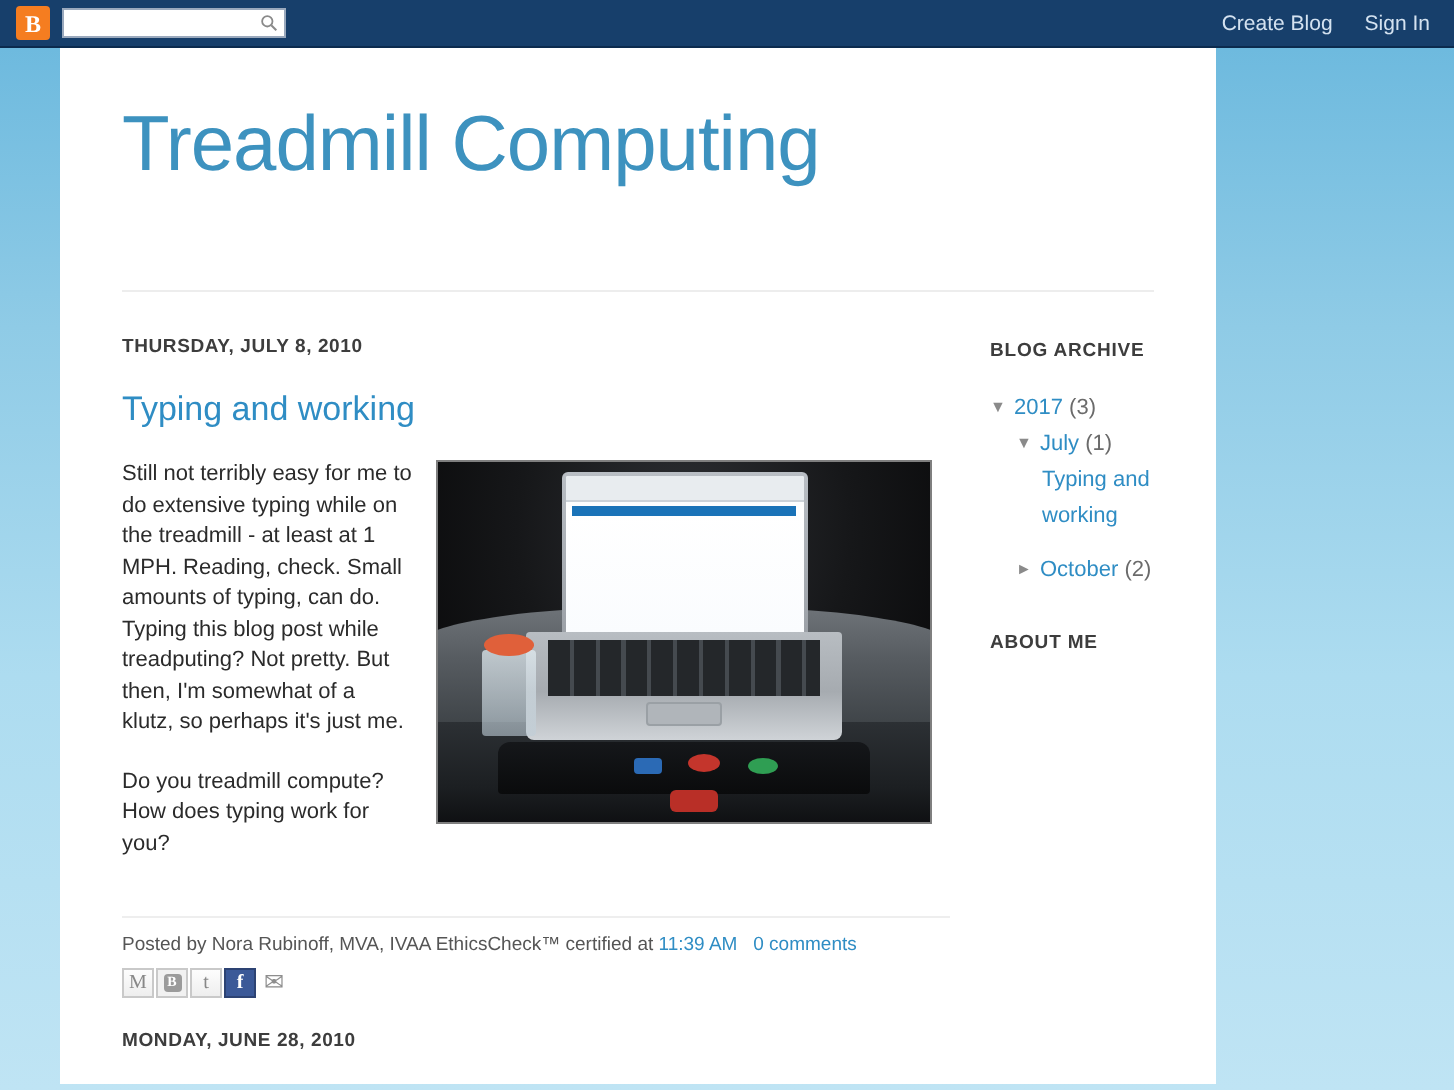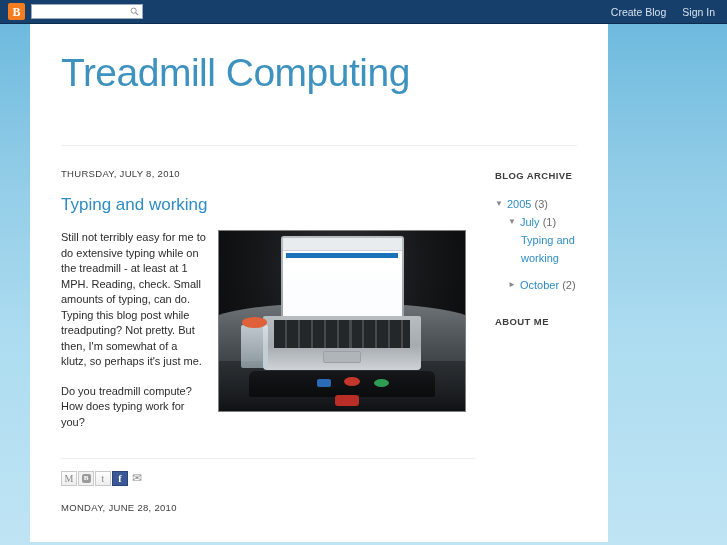"THURSDAY, JULY 8, 2010" .date-header { font-weight: normal -> bold }
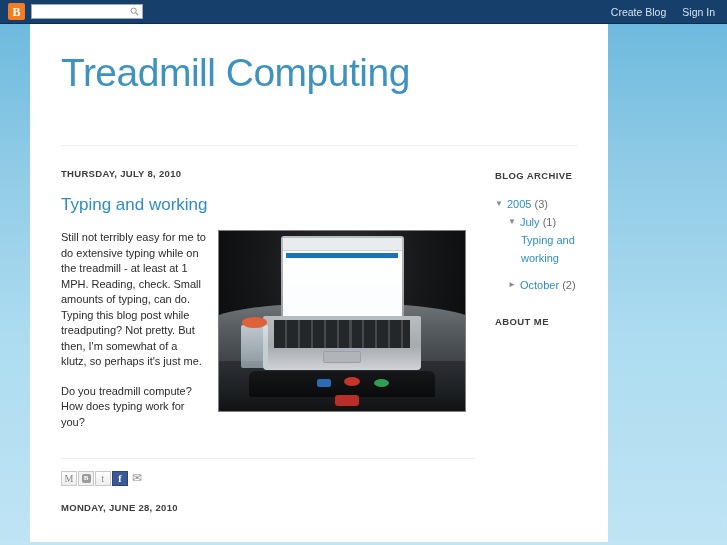"2005" a.arch-link { text: 2005 -> 2017 }
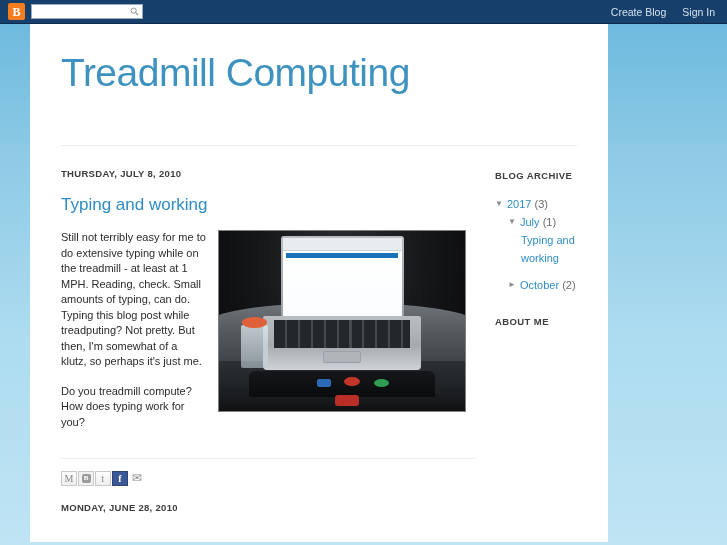"Posted by Nora Rubinoff, MVA," div { html: none -> <div> <span>Posted by</span> <span>Nora Rubinoff, MVA, IVAA EthicsCheck™ certified</span> <span>at</span> <a>11:39 AM</a> &nbsp; <a>0 comments</a> </div> }
